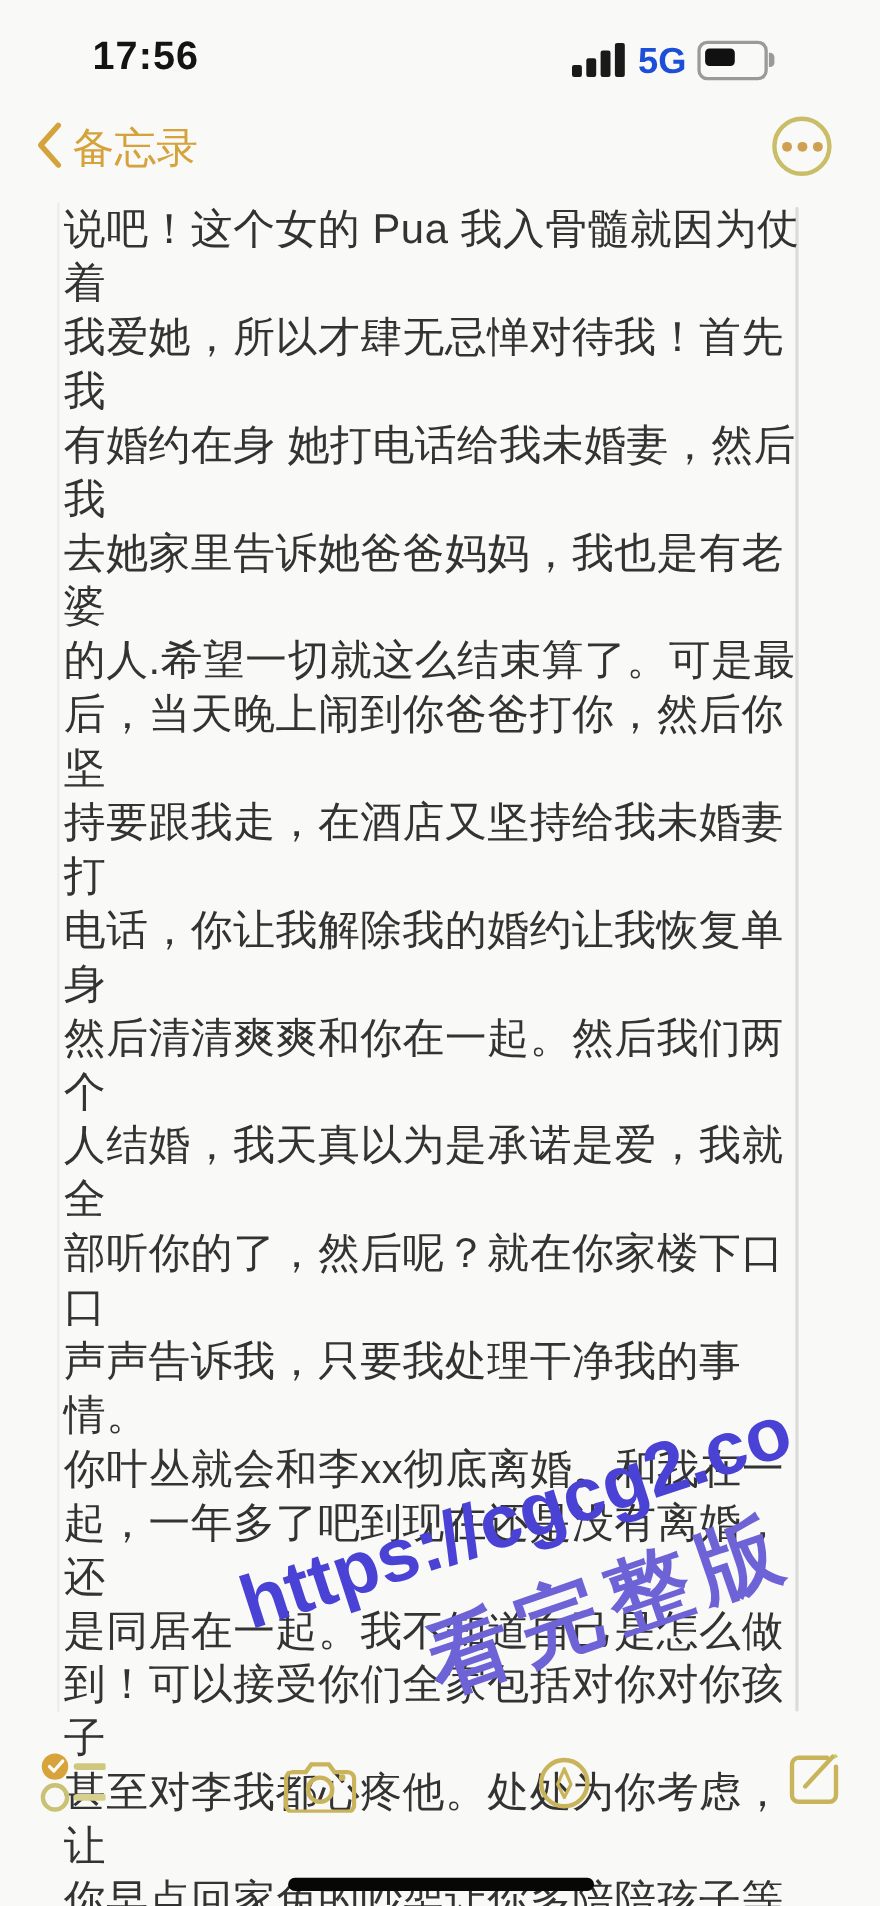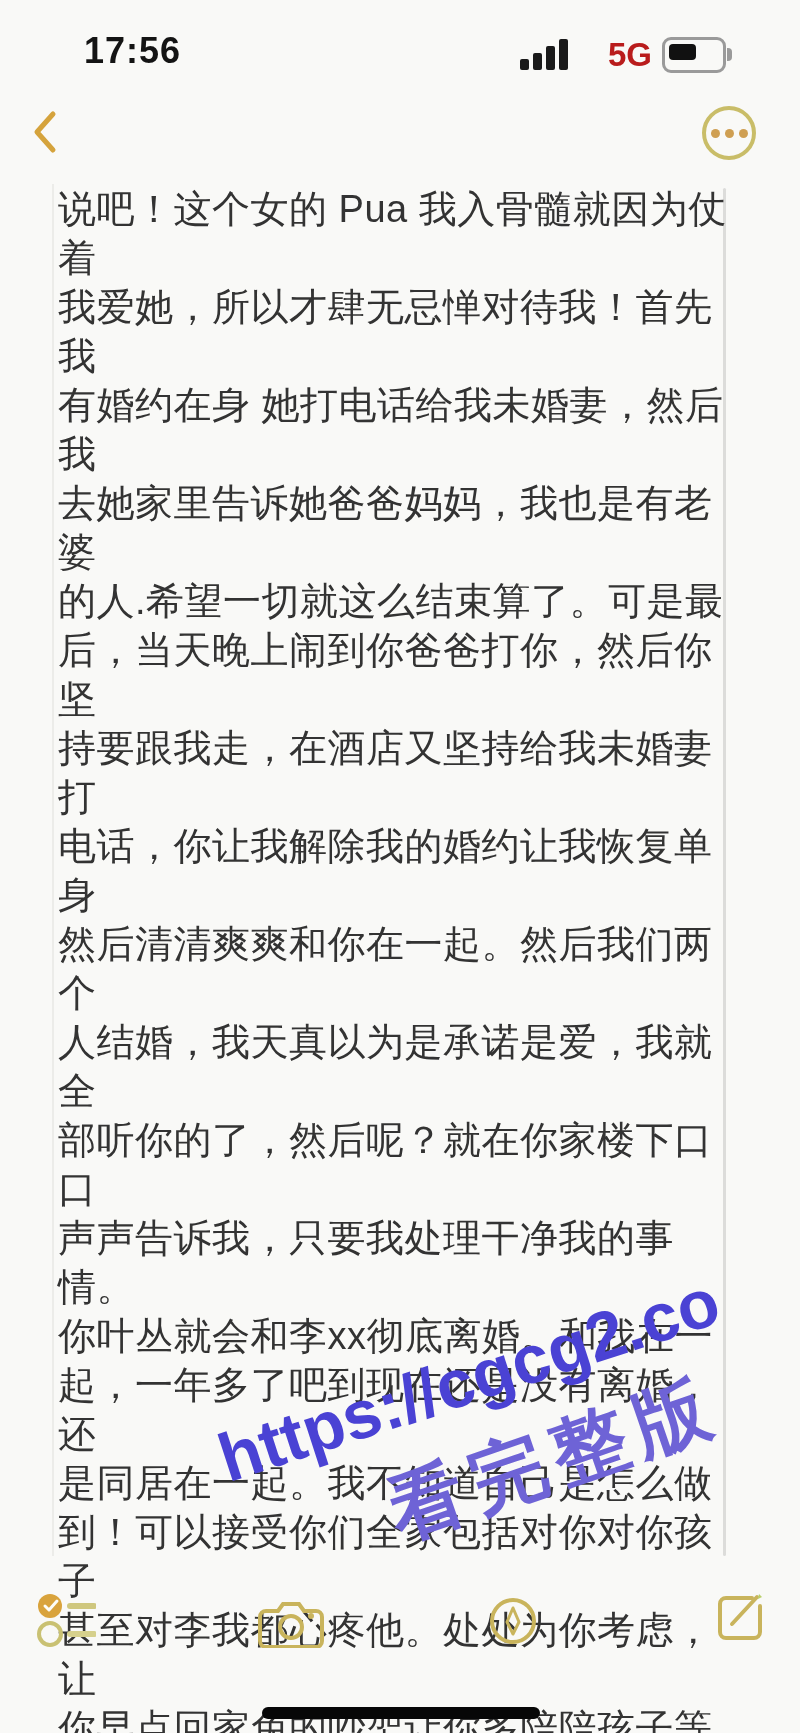"5G" .network-label { color: #b91c1c -> #1d4ed8; margin-left: 28px -> none }
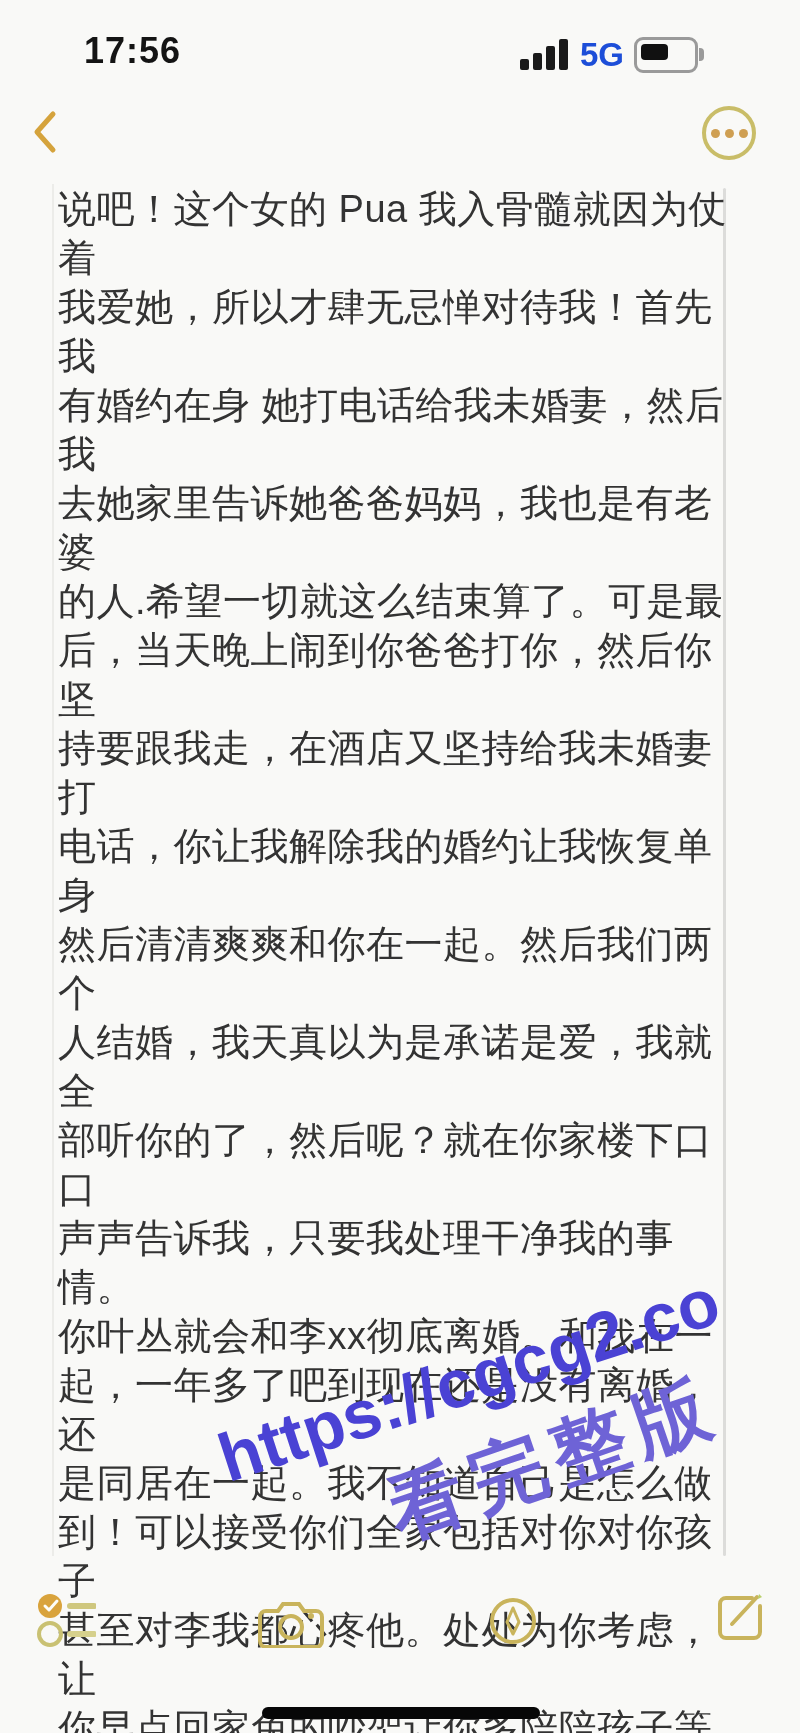"备忘录" span.nav-back-label { html: none -> <span>备忘录</span> }
